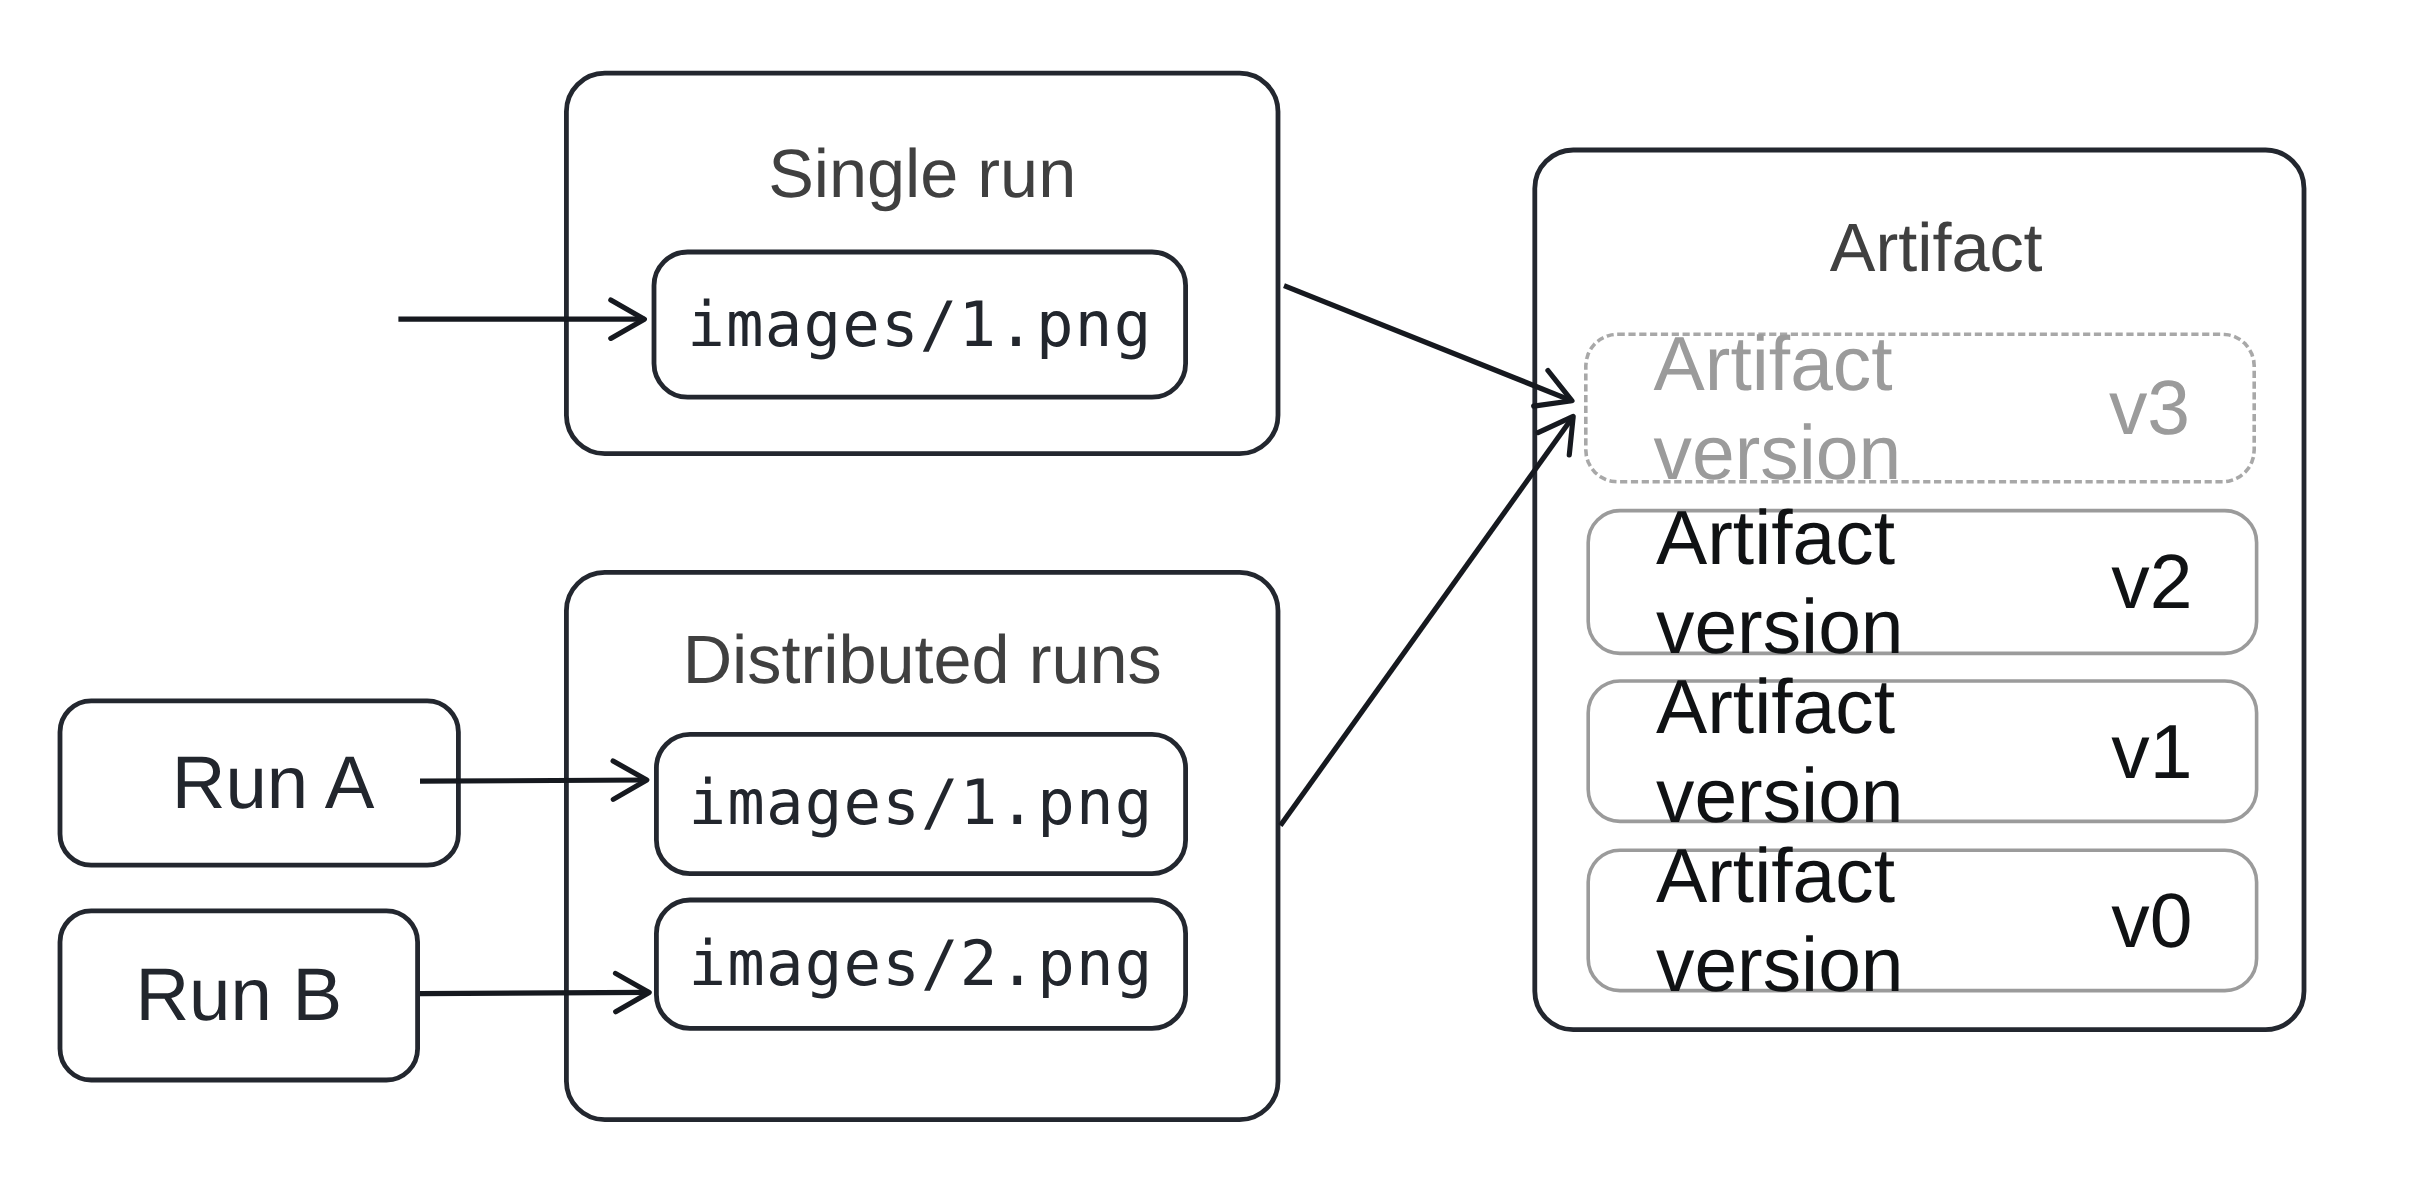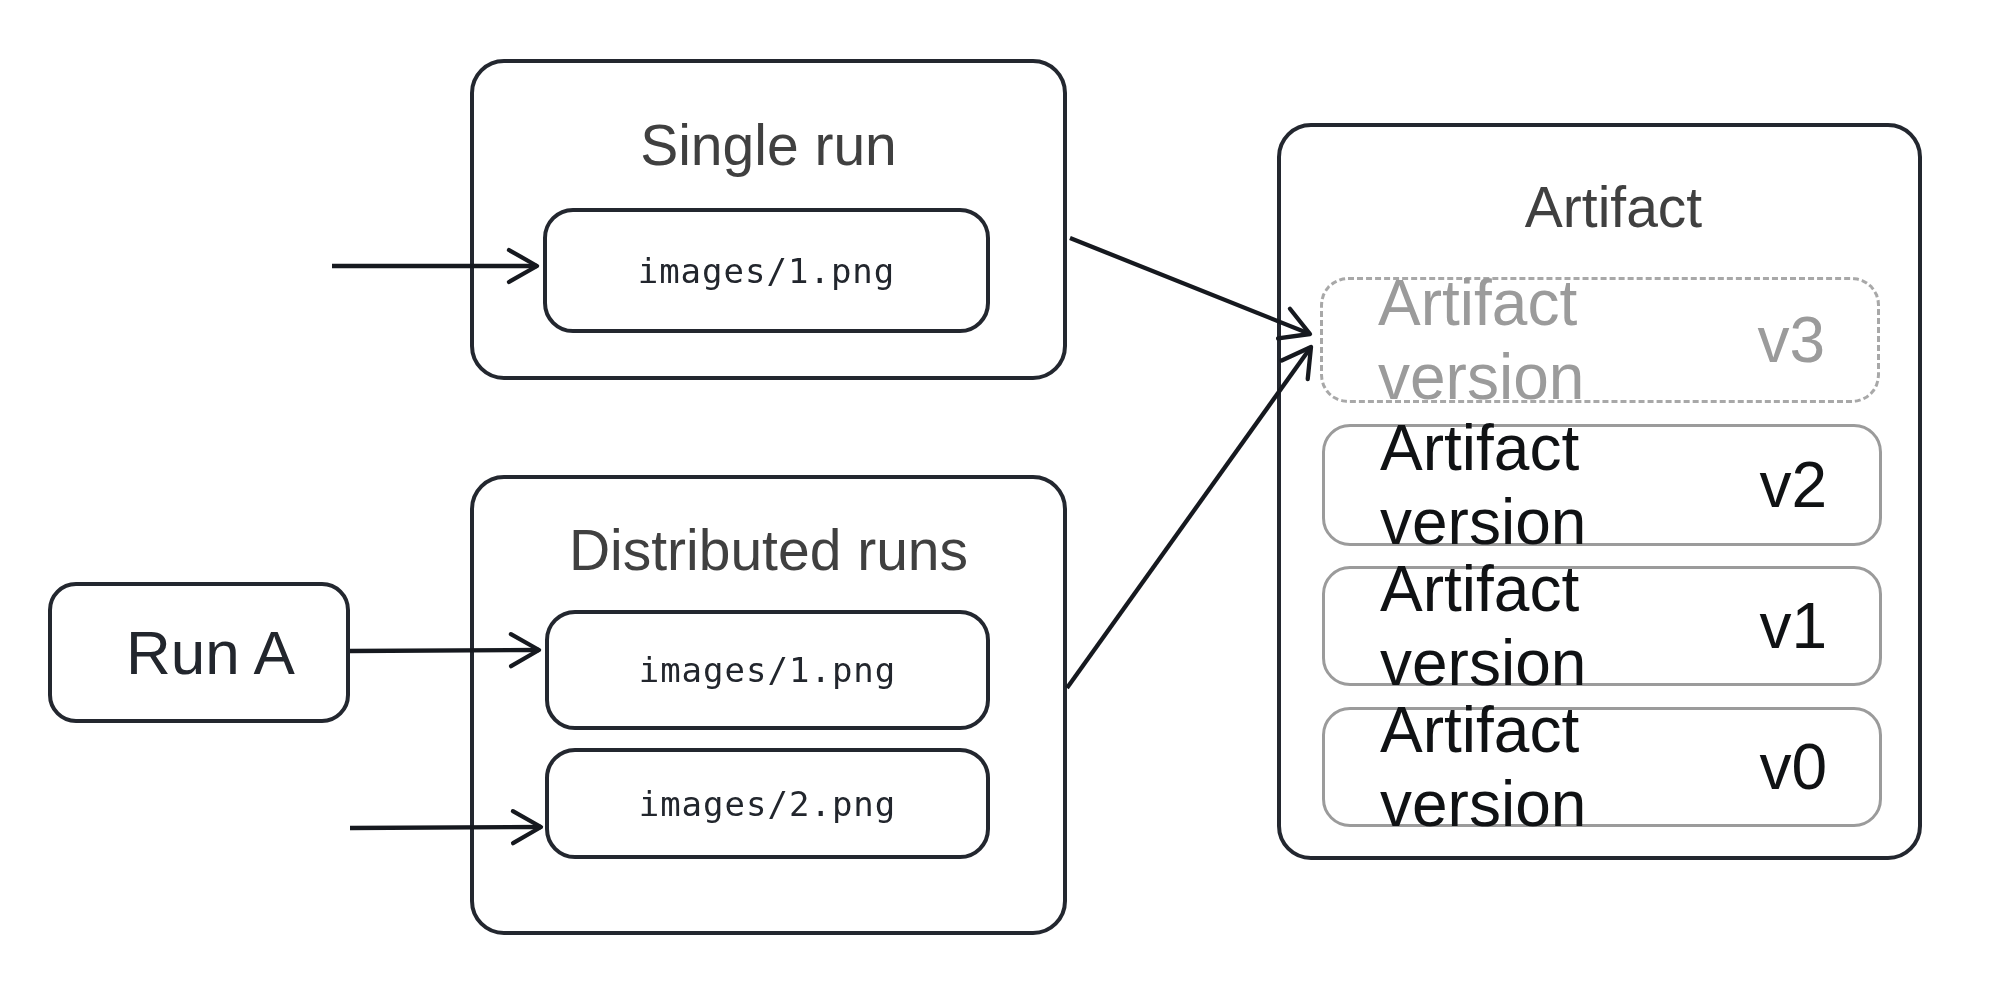"images/1.png" .mono-box { font-size: 34px -> 52px }
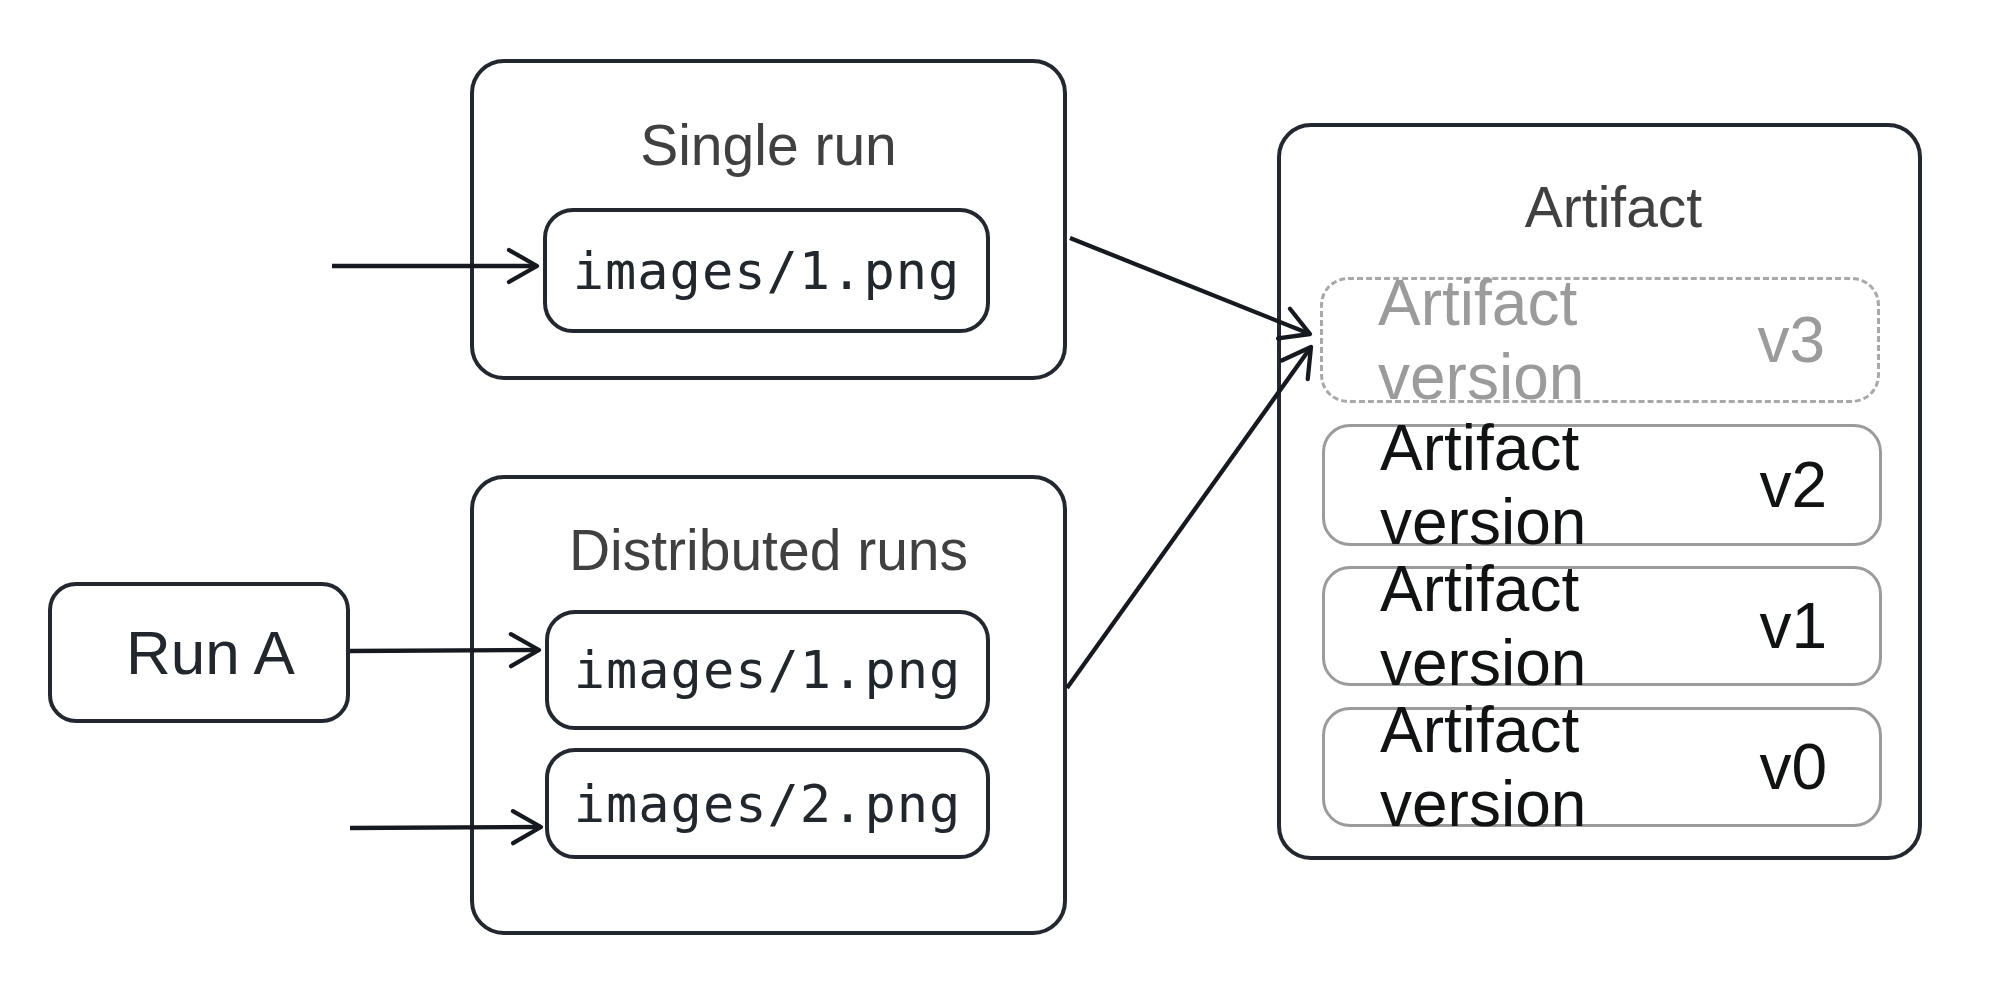"Run A" div.node { width: 302px -> 336px }
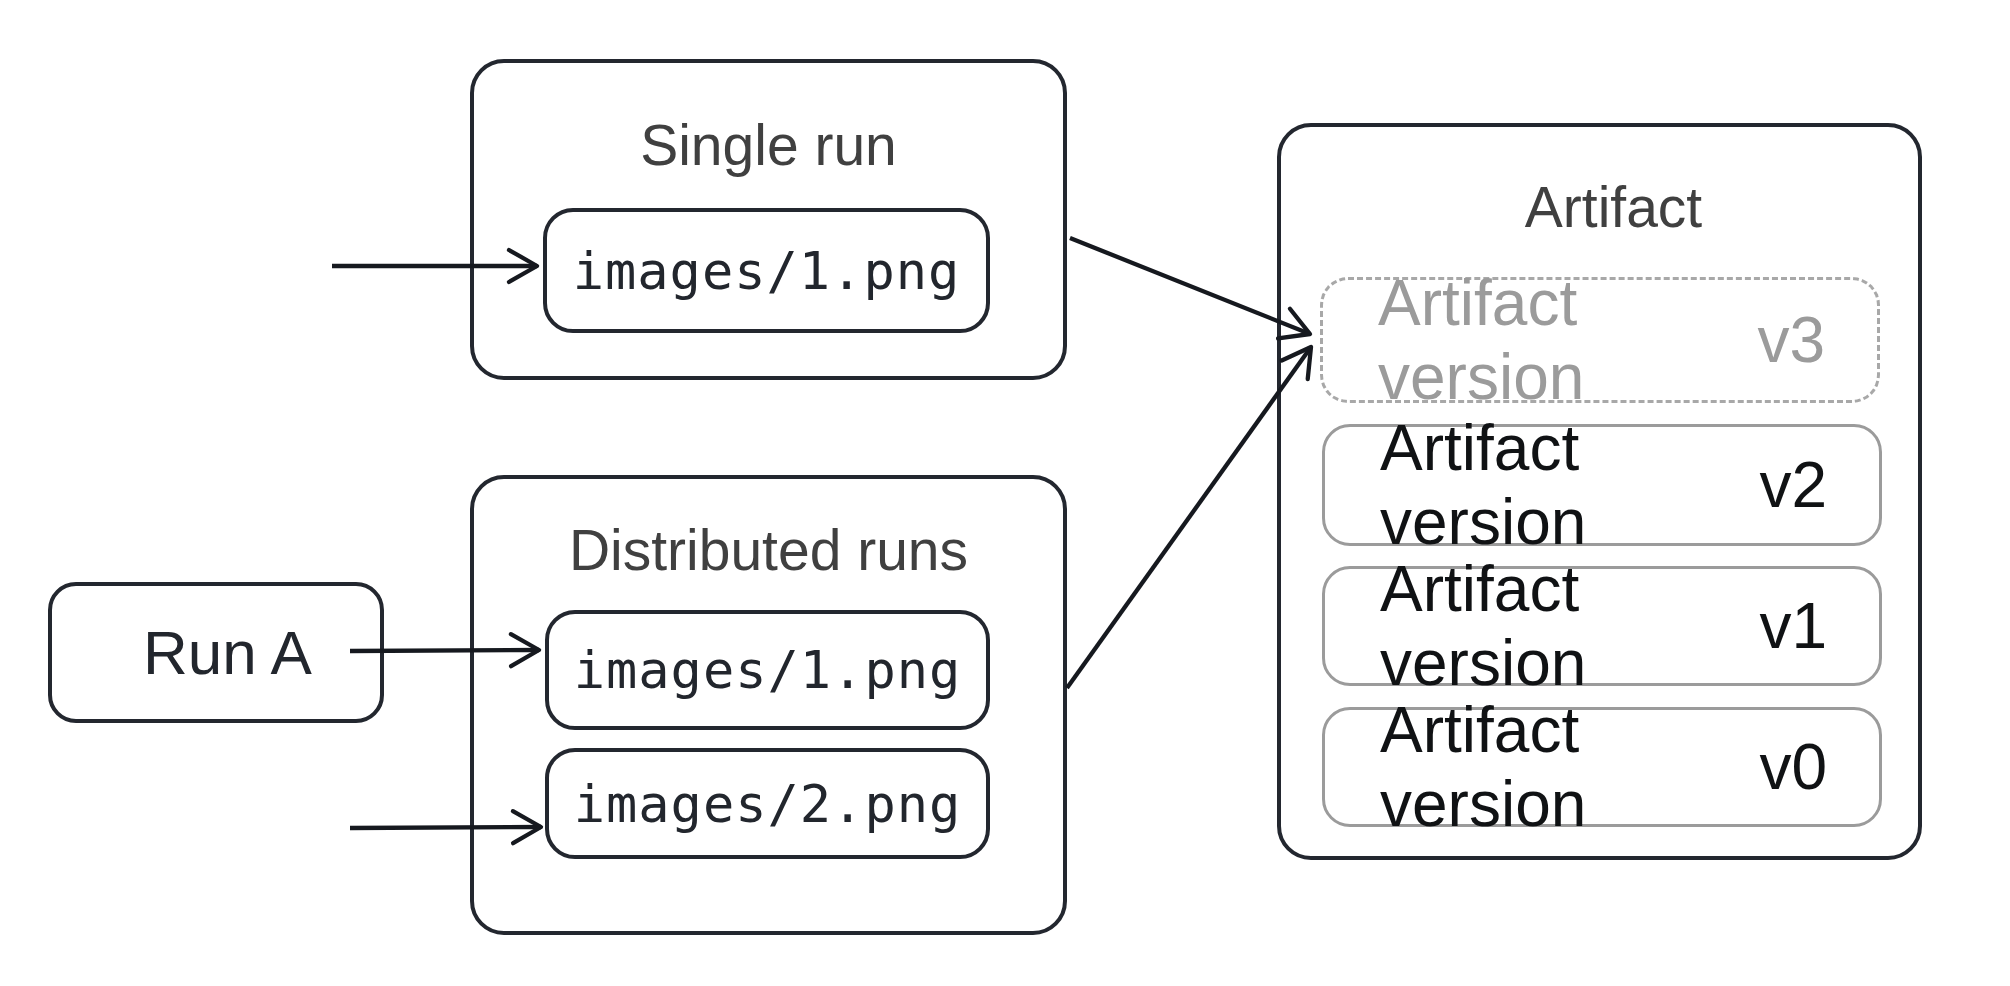"Run B" div.node { html: none -> <div> <span>Run B</span> </div> }
